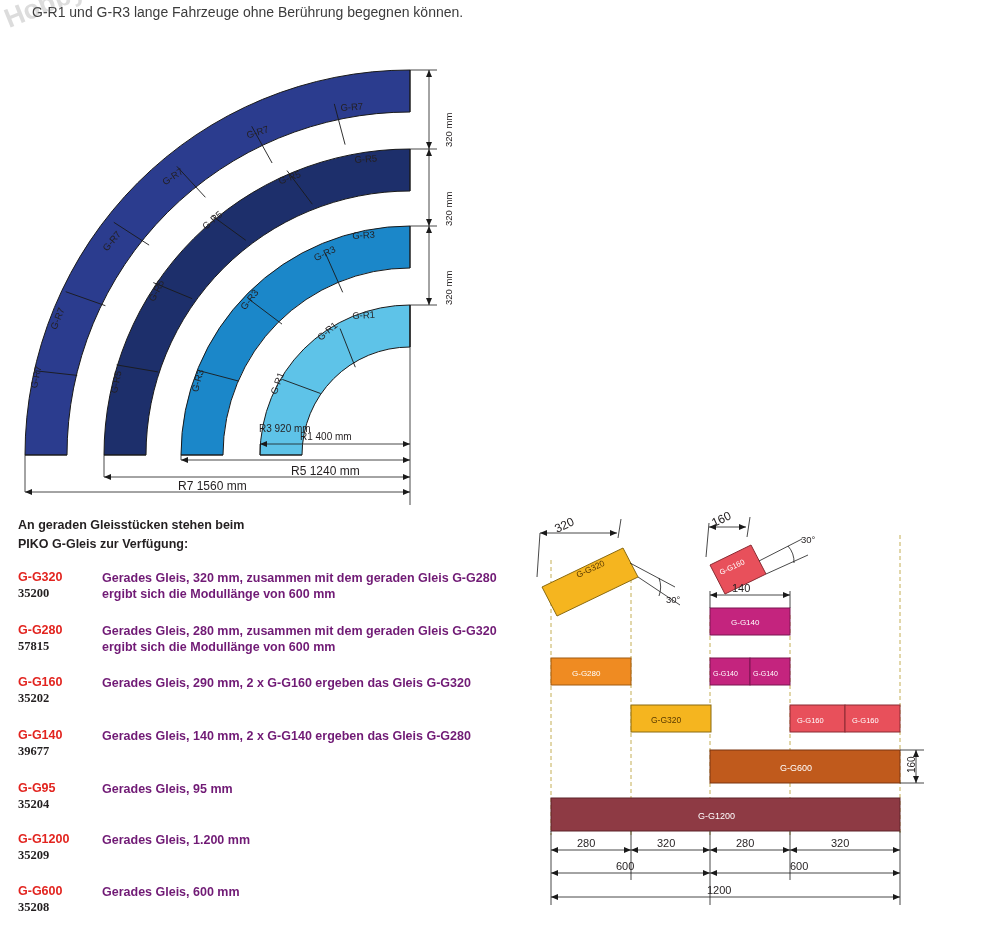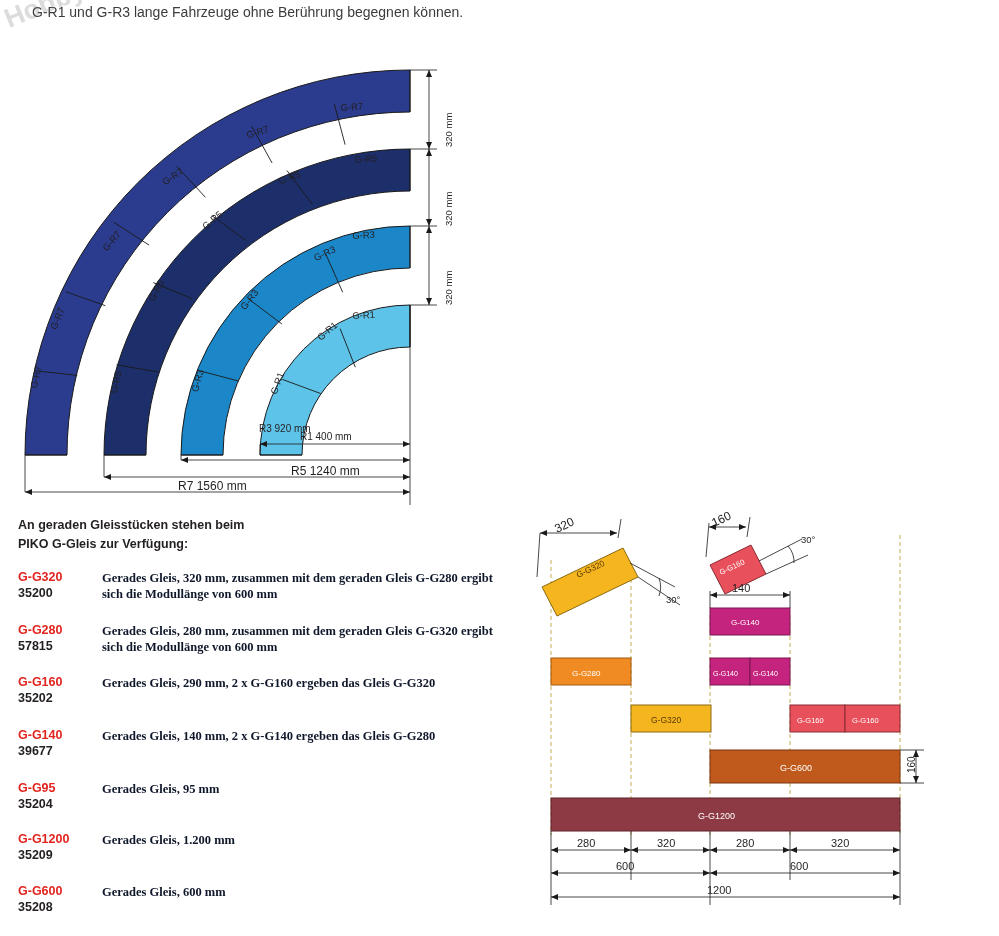"Gerades Gleis, 320 mm, zusammen" .item .desc { color: #0f172a -> #701a75; font-family: Liberation Serif, serif -> none }
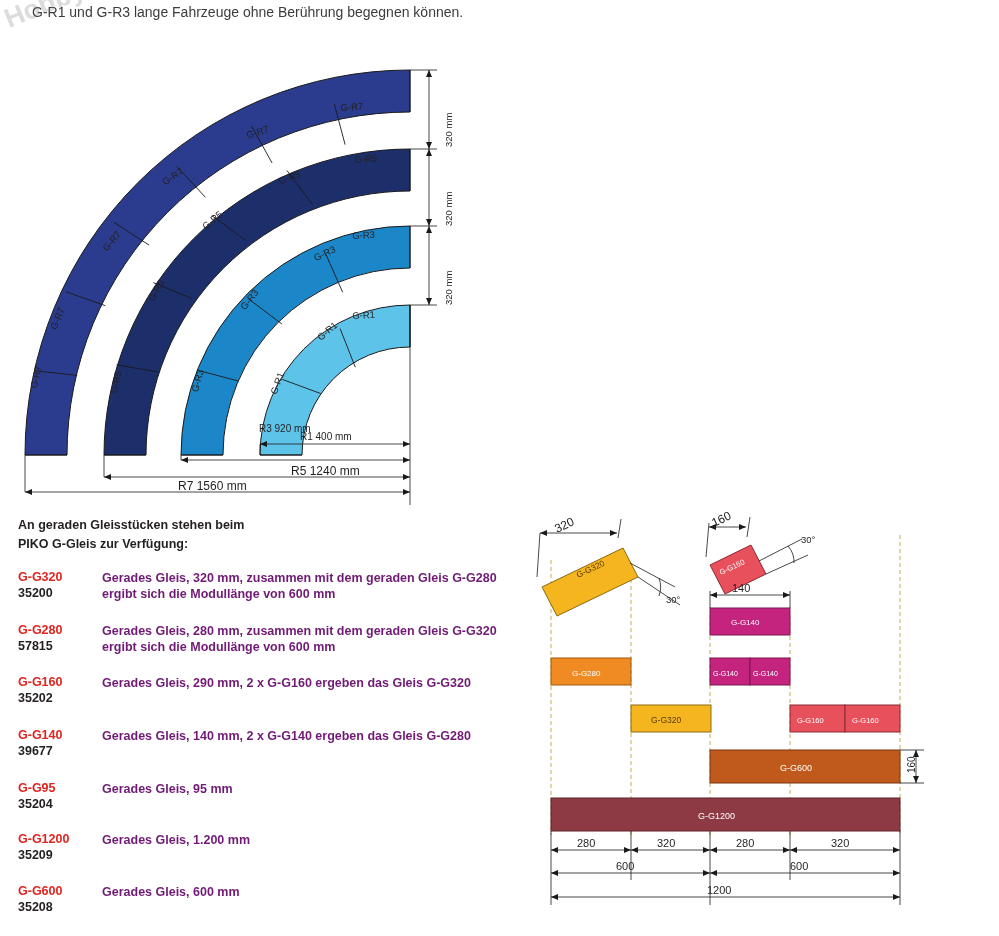"35200" .item .art { font-family: none -> Liberation Serif, serif }
